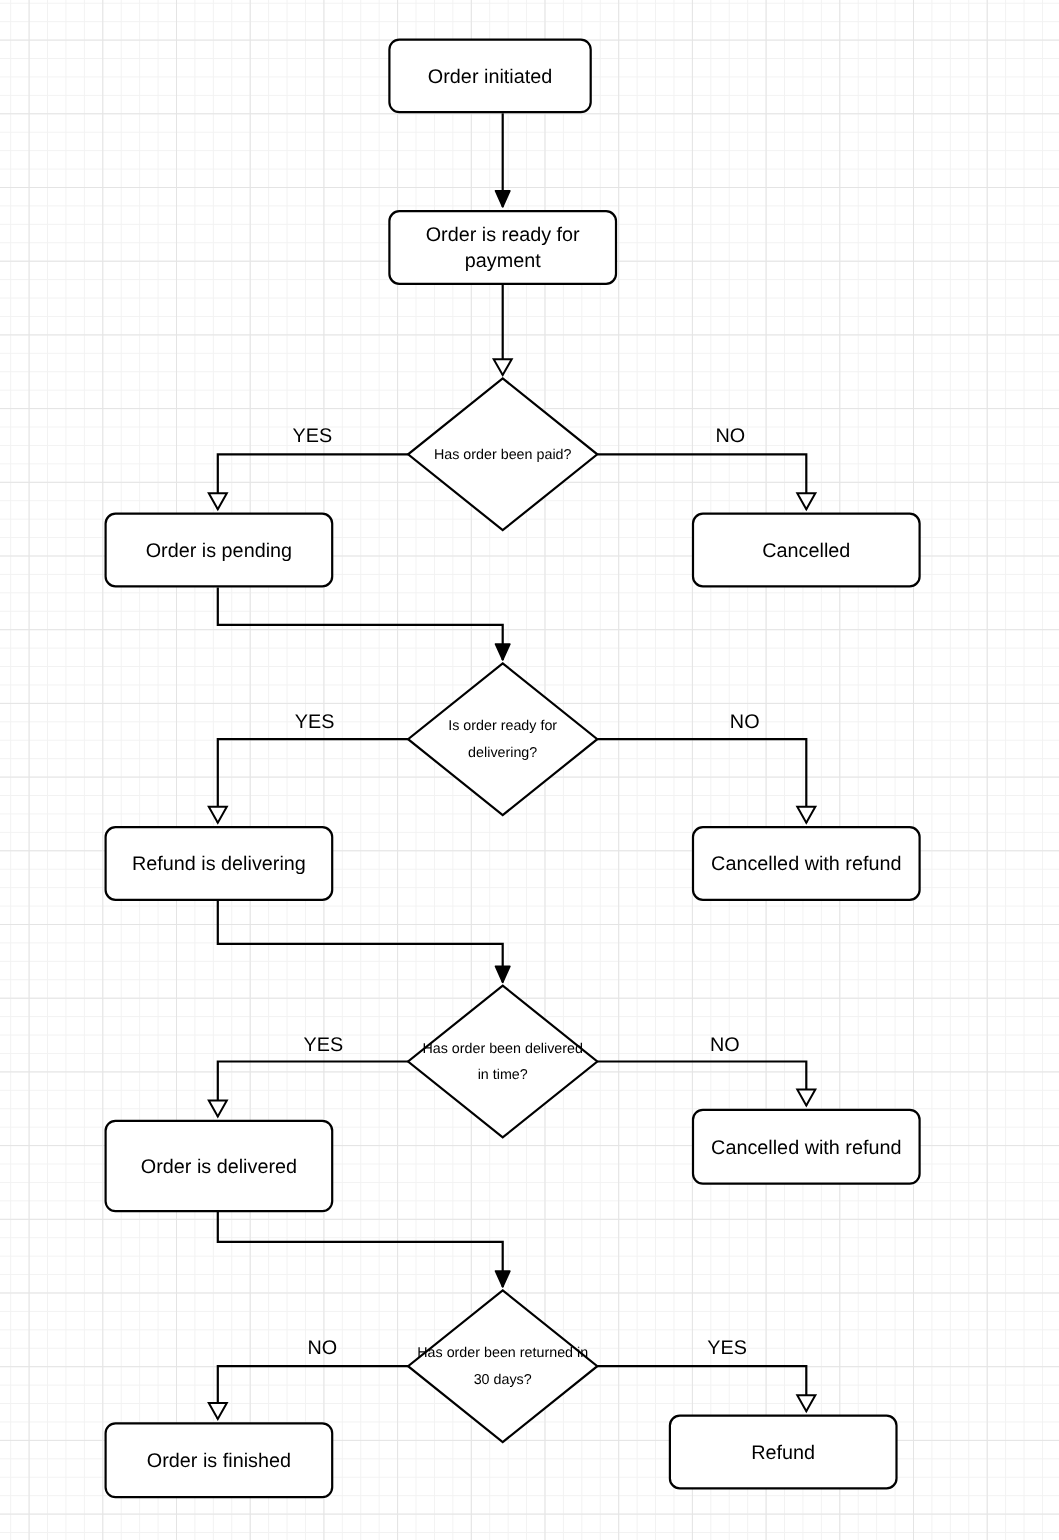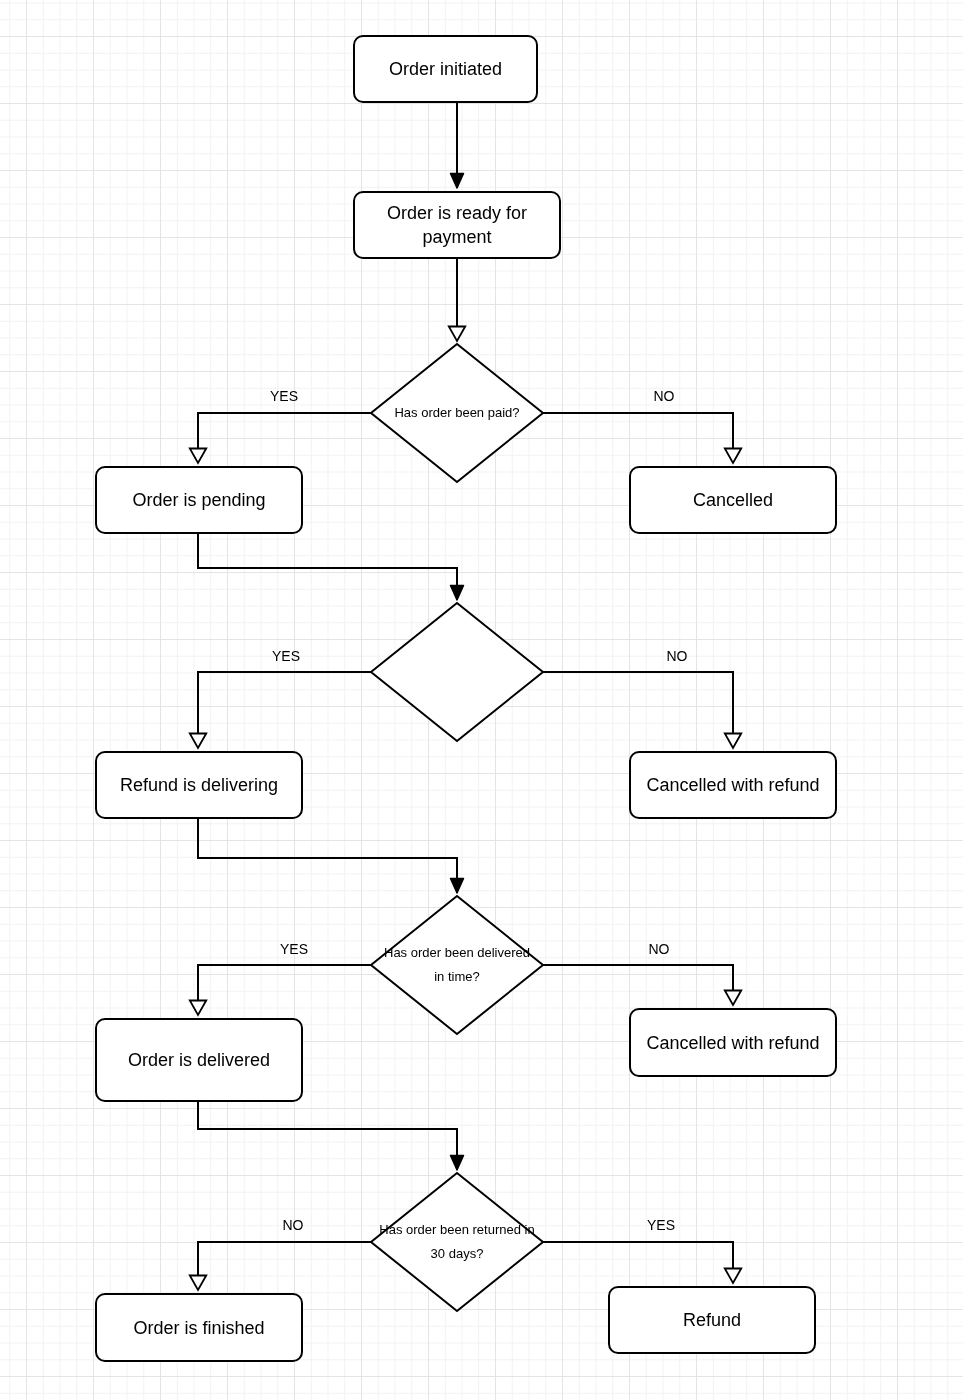"YES" .edge-label { font-size: 14px -> 18px }
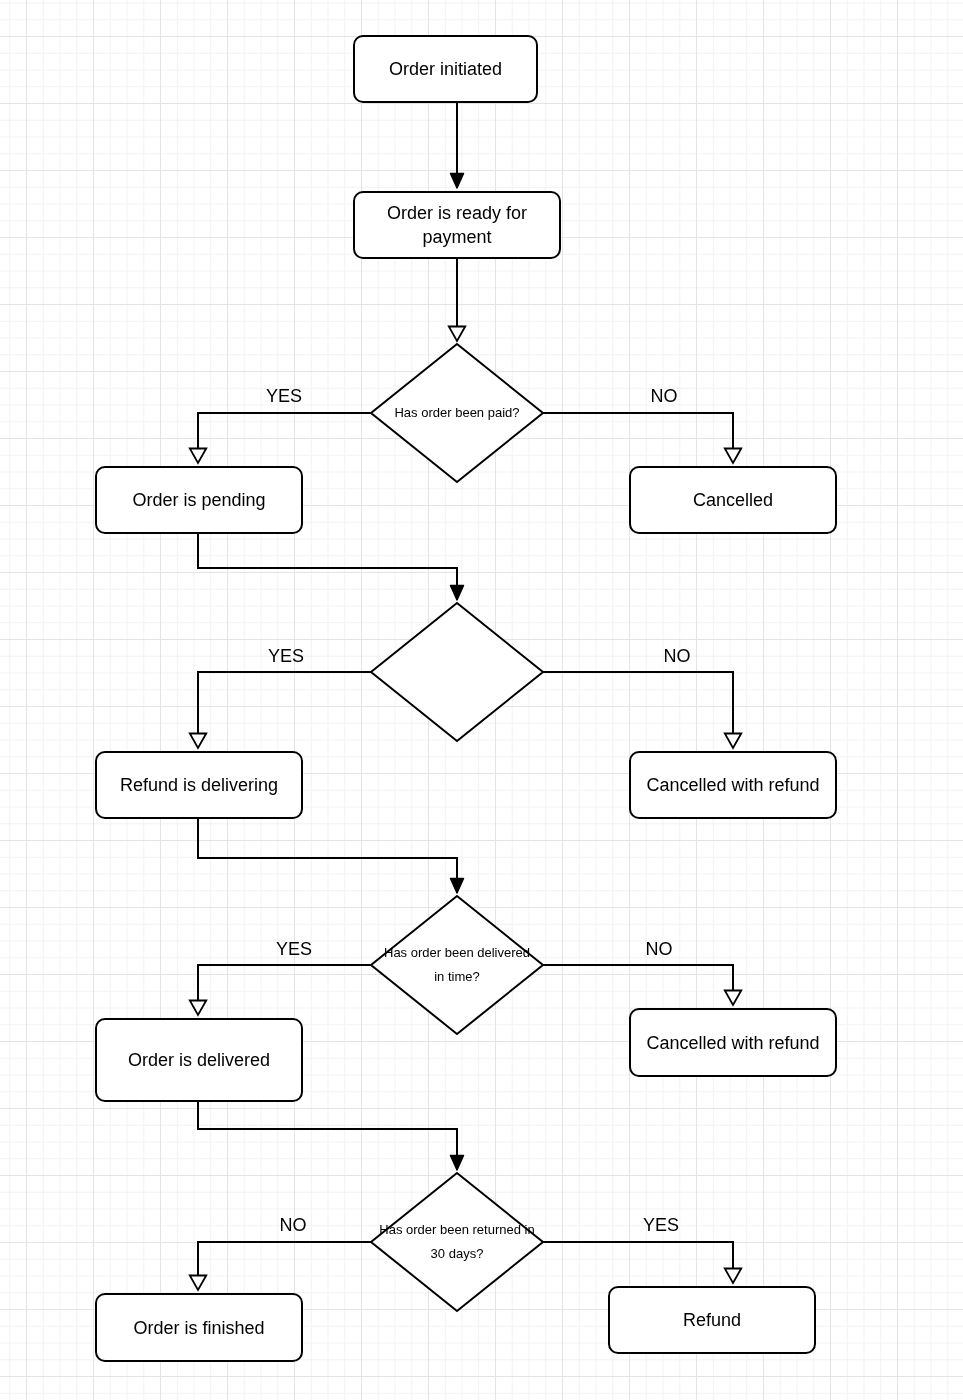"Is order ready for delivering?" div.diamond-label { html: none -> <div>Is order ready for delivering?</div> }
